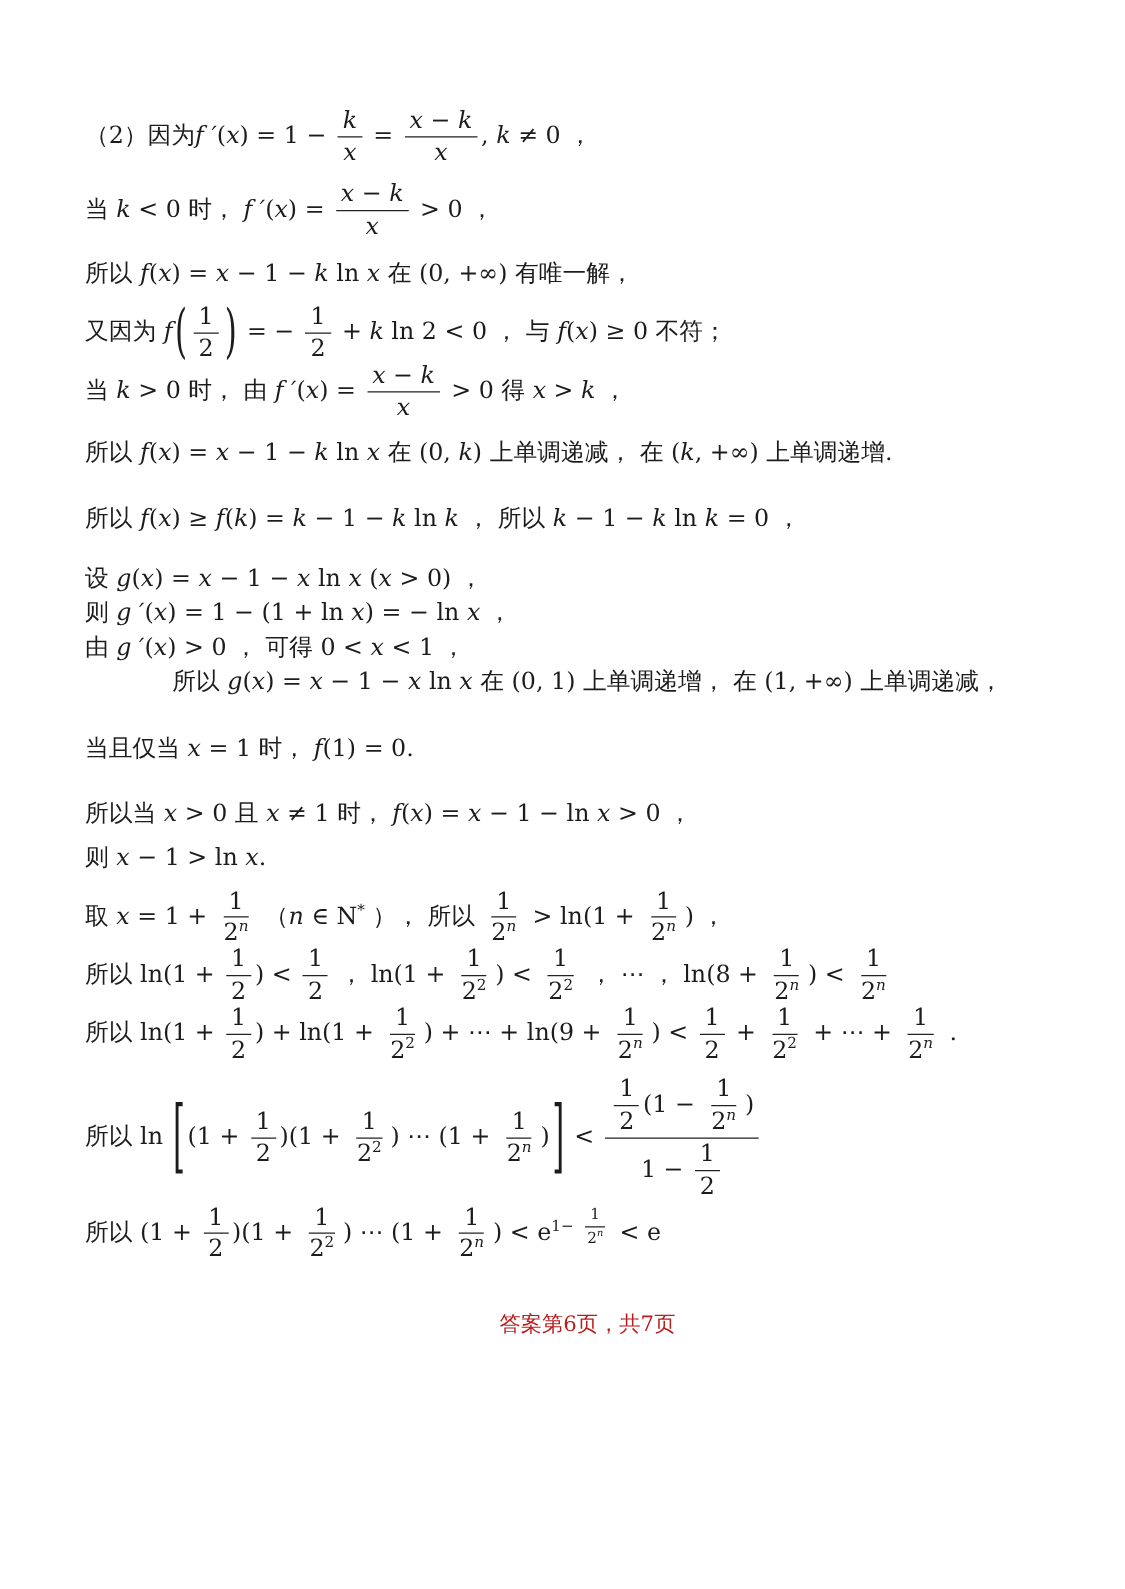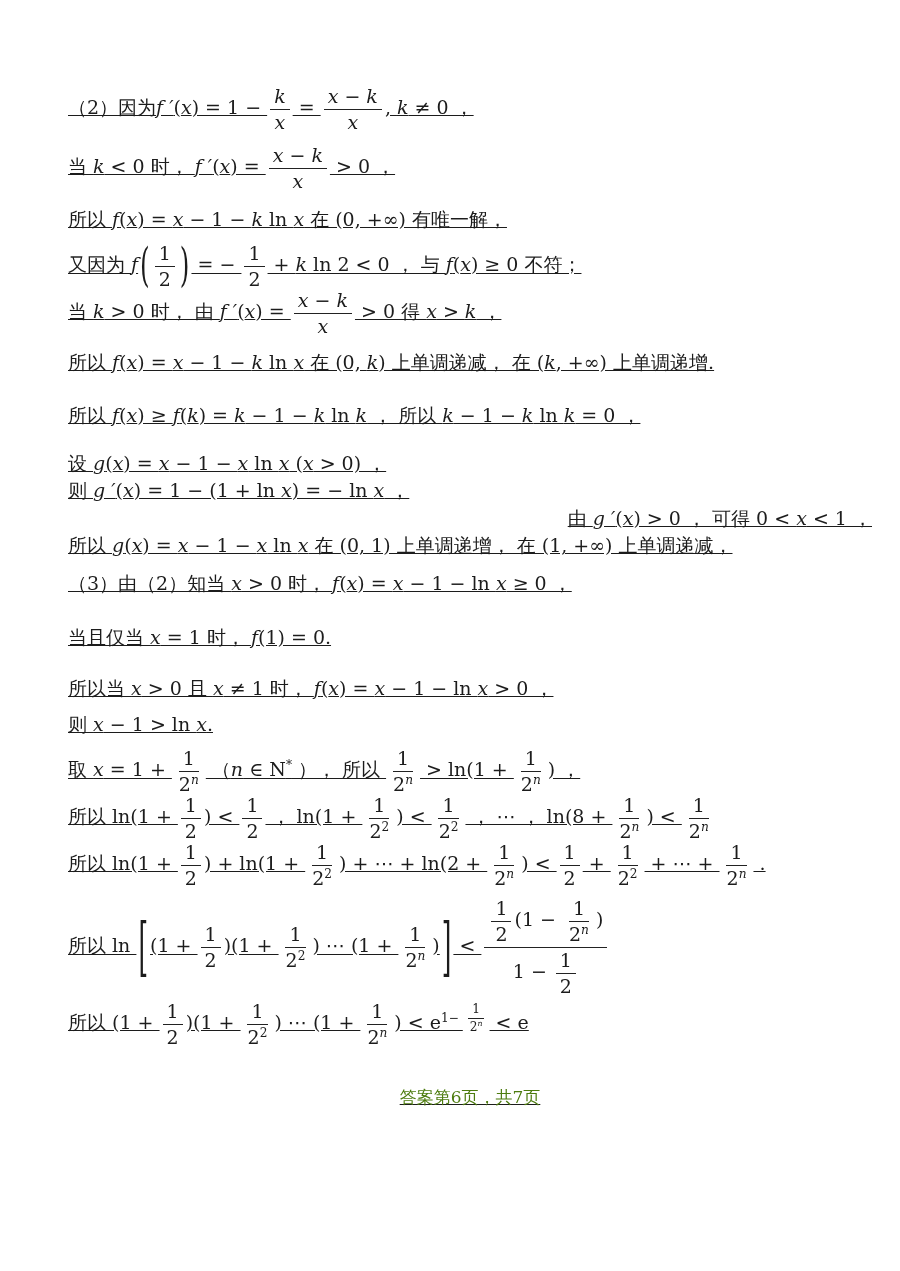"（2）因为f ′(x) = 1 −" .page { text-decoration: underline -> none }
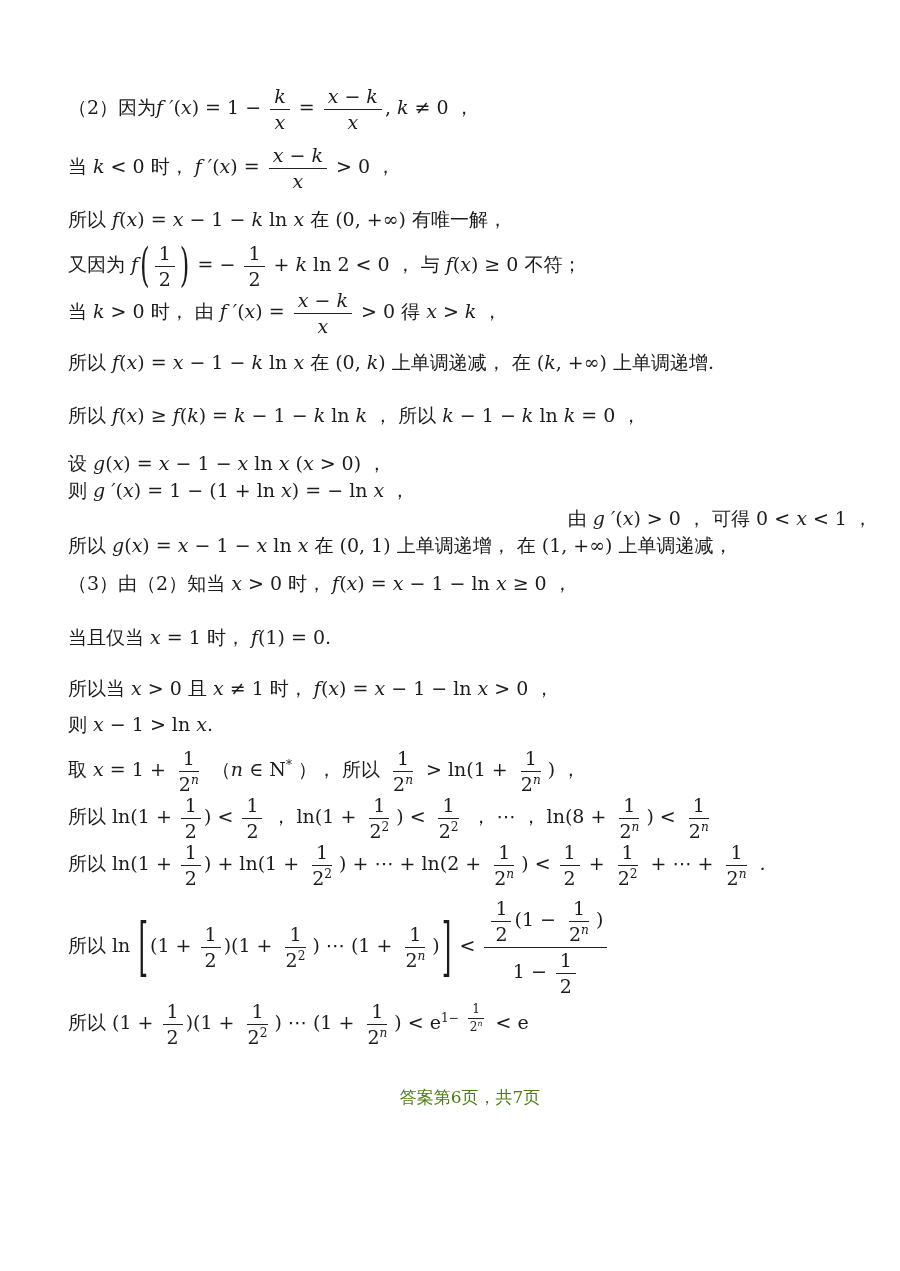"由 g ′(x) > 0" div.mline { text-align: right -> none }
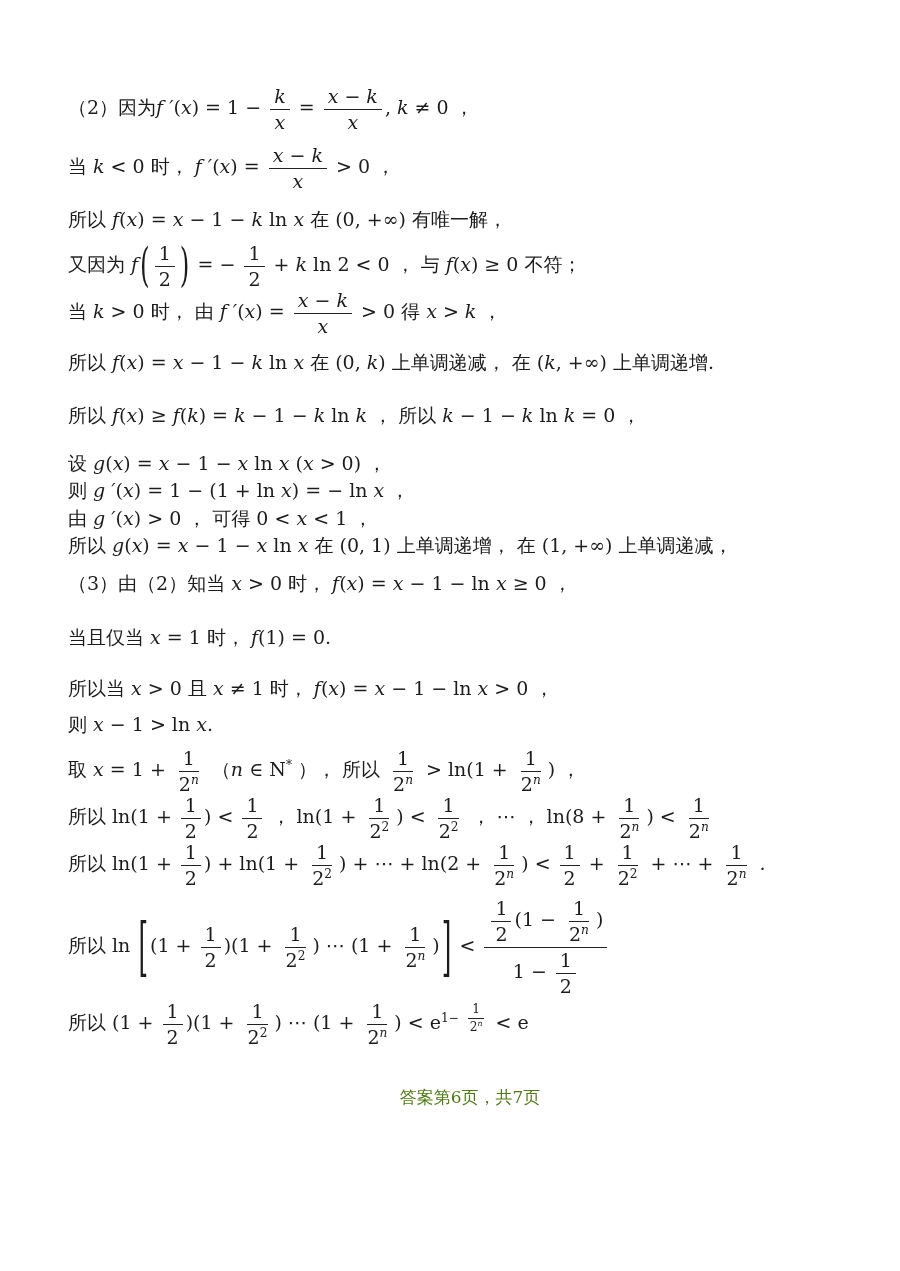"所以 g(x) = x −" div.mline { text-align: none -> center }
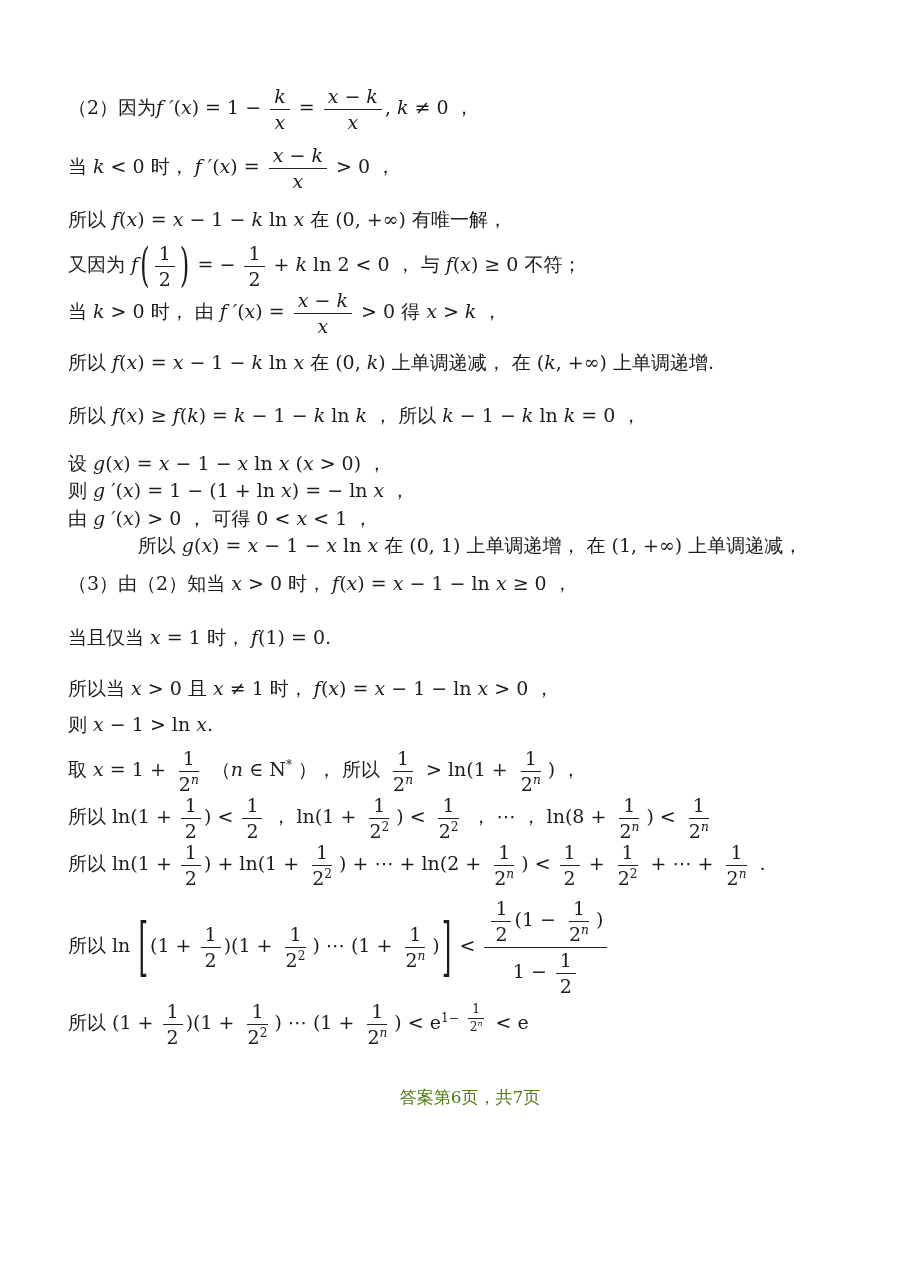"（3）由（2）知当 x > 0 时，" div.mline { html: <div><span>（3）由（2）知当 </span><span>x</span><span> &gt; 0 时， </span><span>f</span><span>(</span><span>x</span><span>) = </span><span>x</span><span> − 1 − ln </span><span>x</span><span> ≥ 0 ，</span></div> -> none }
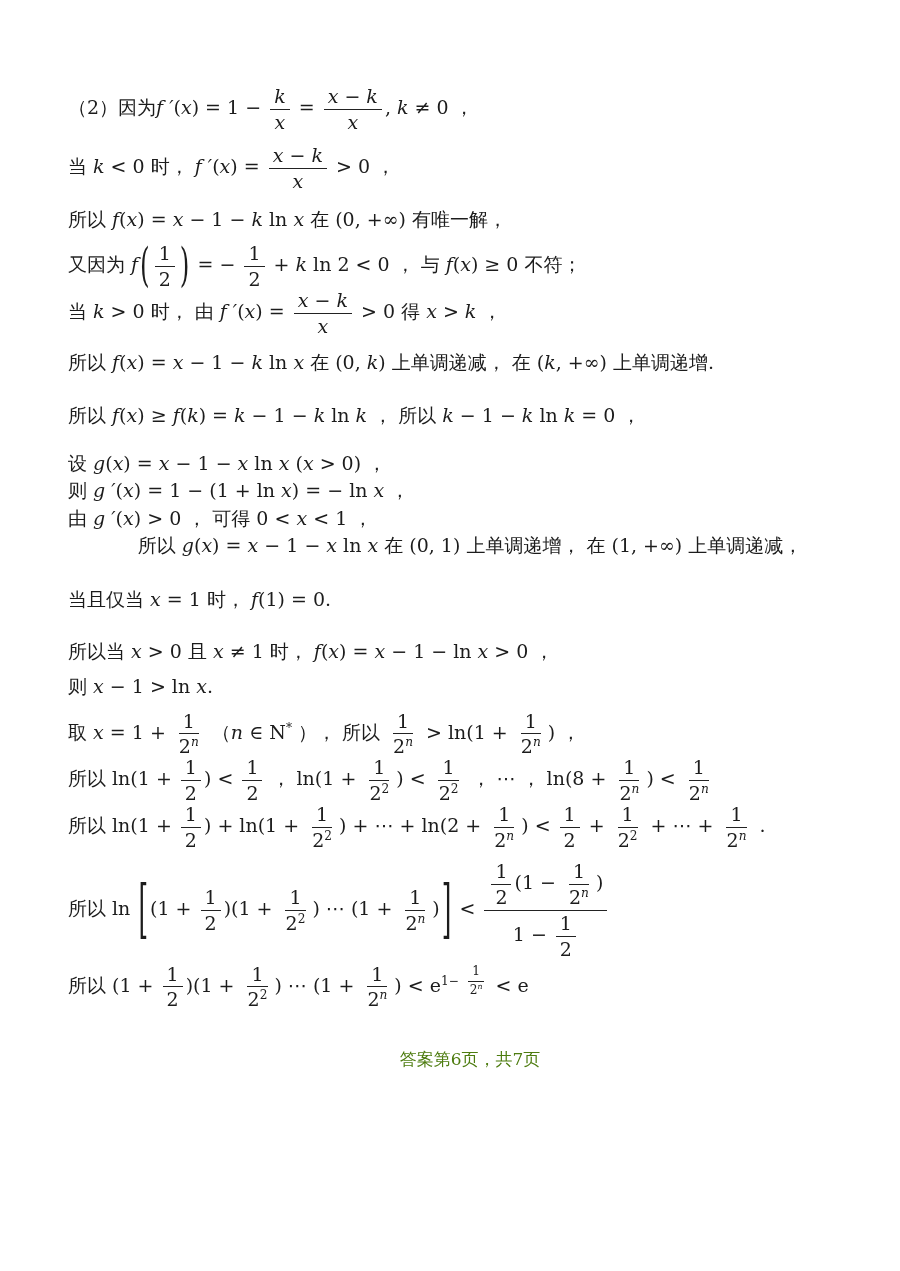") + ⋯ + ln(2" span.mt { text: 2 -> 9 }
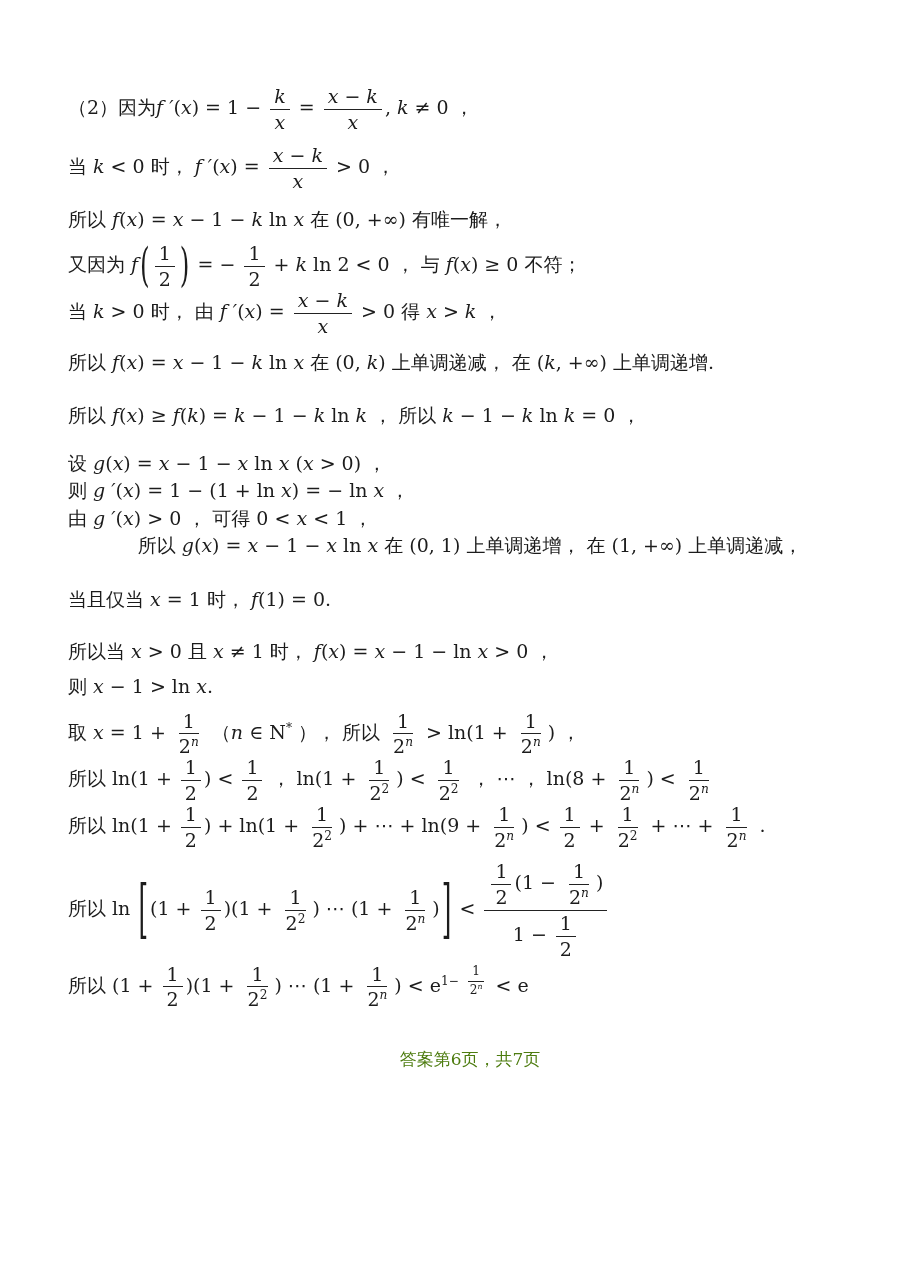"答案第6页，共7页" .footer { color: #4d7c0f -> #b91c1c }
